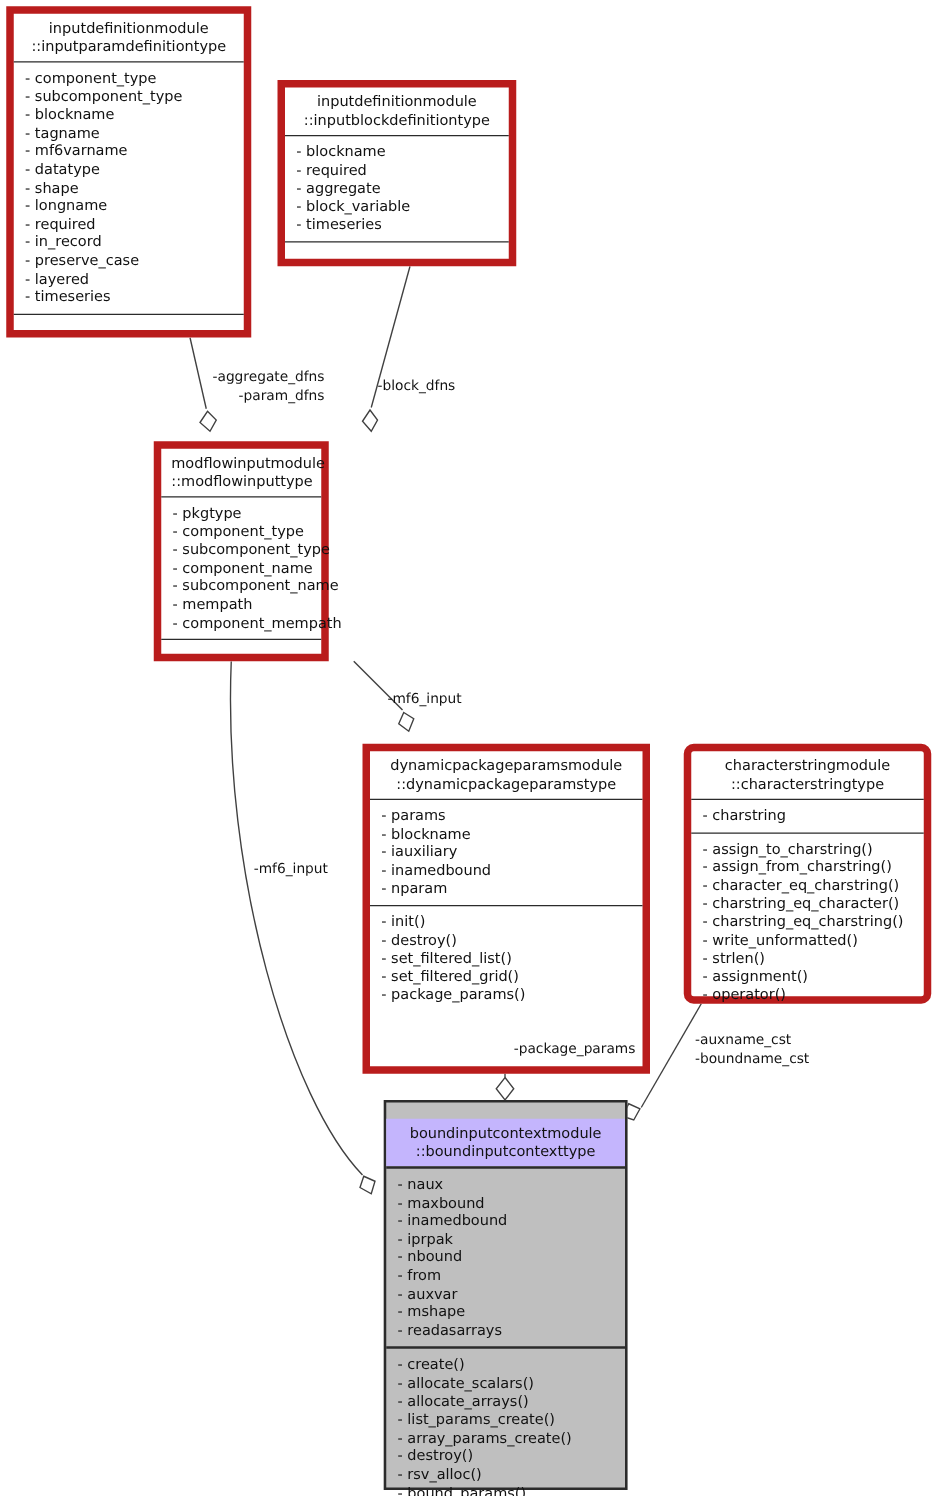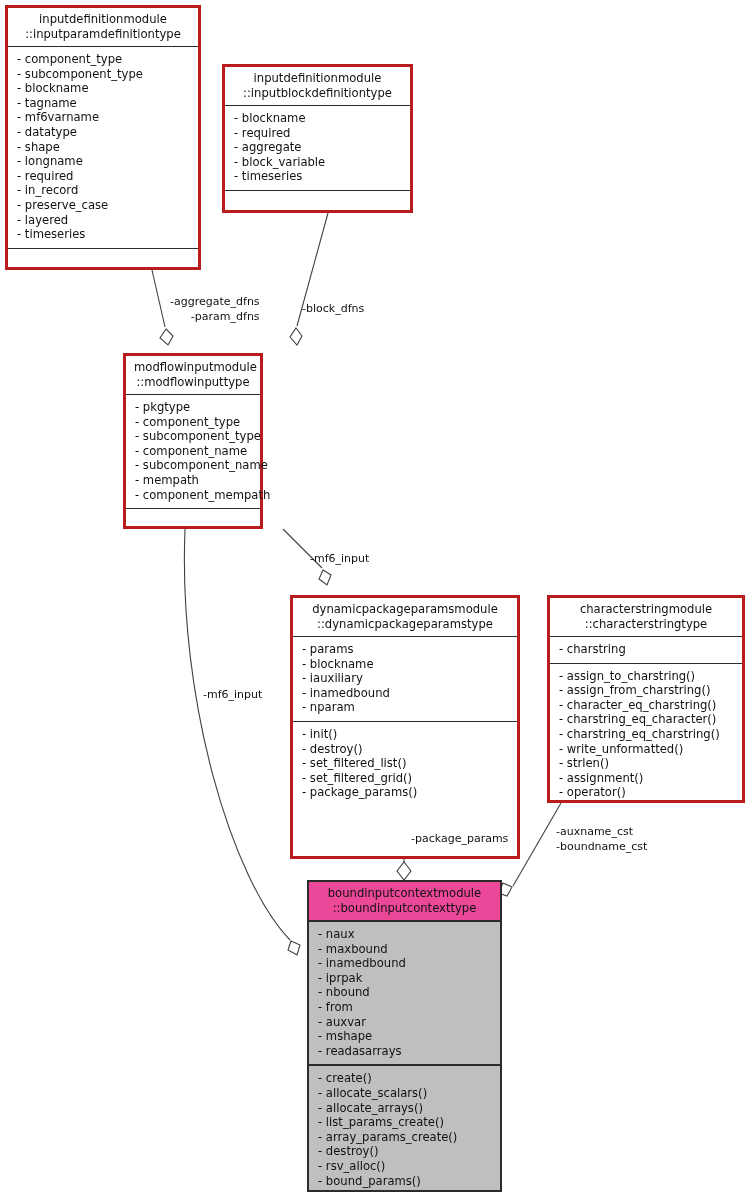"inputdefinitionmodule" .uml { border: 3px solid #b91c1c -> 6px solid #b91c1c }
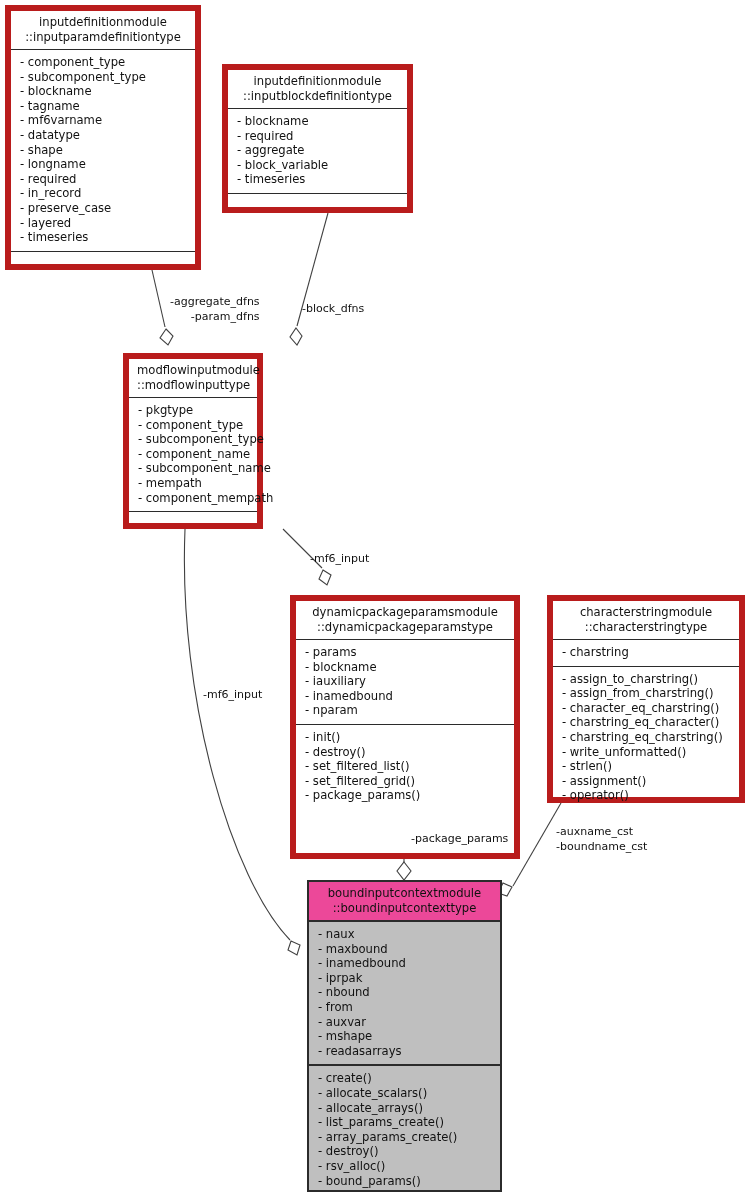"characterstringmodule" div.uml { border-radius: none -> 8px }
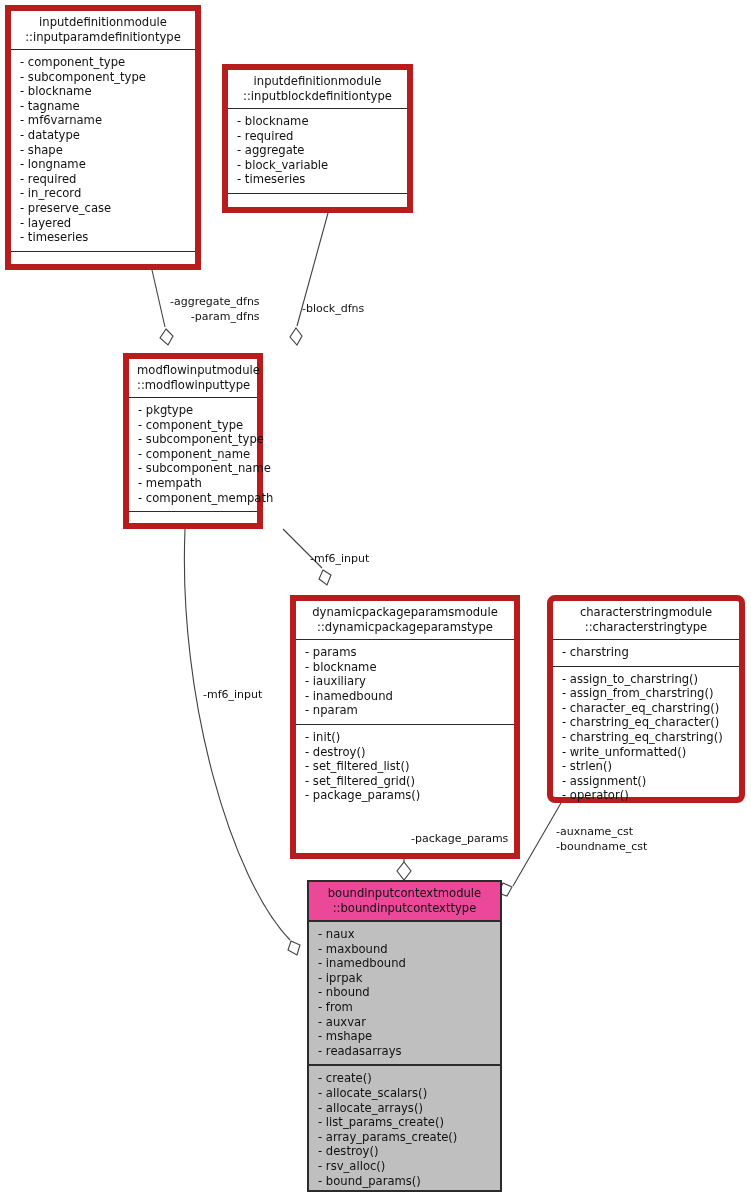"boundinputcontextmodule" .uml.focus .title { background: #ec4899 -> #c4b5fd; margin-top: none -> 13px }
